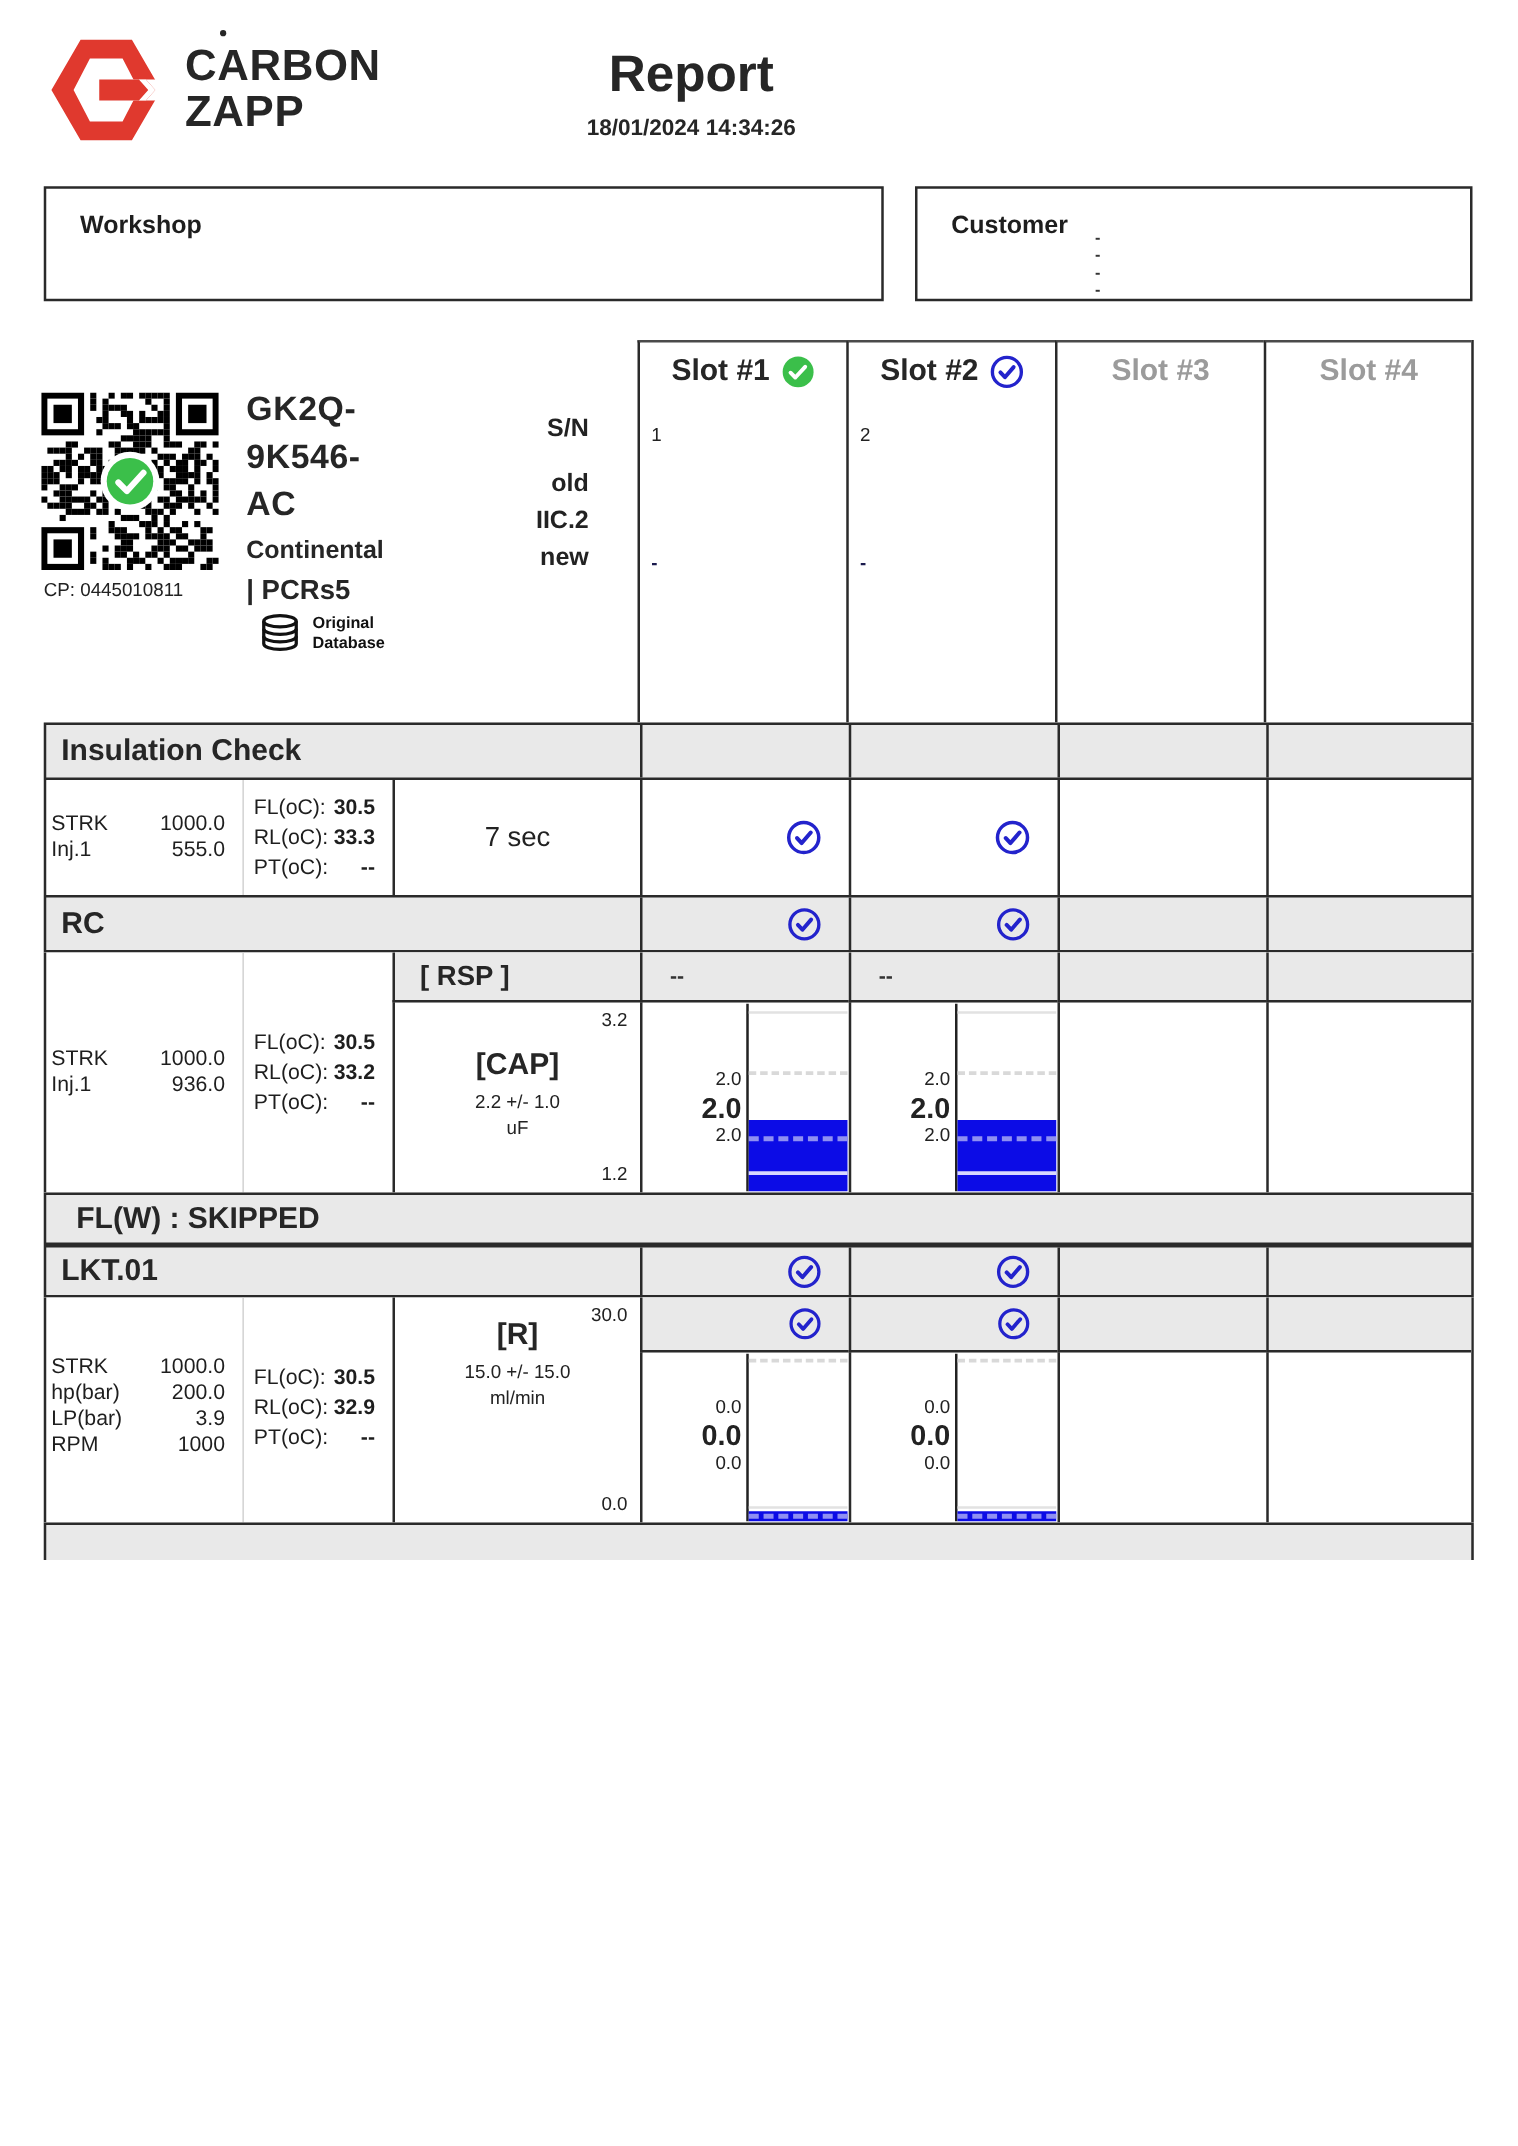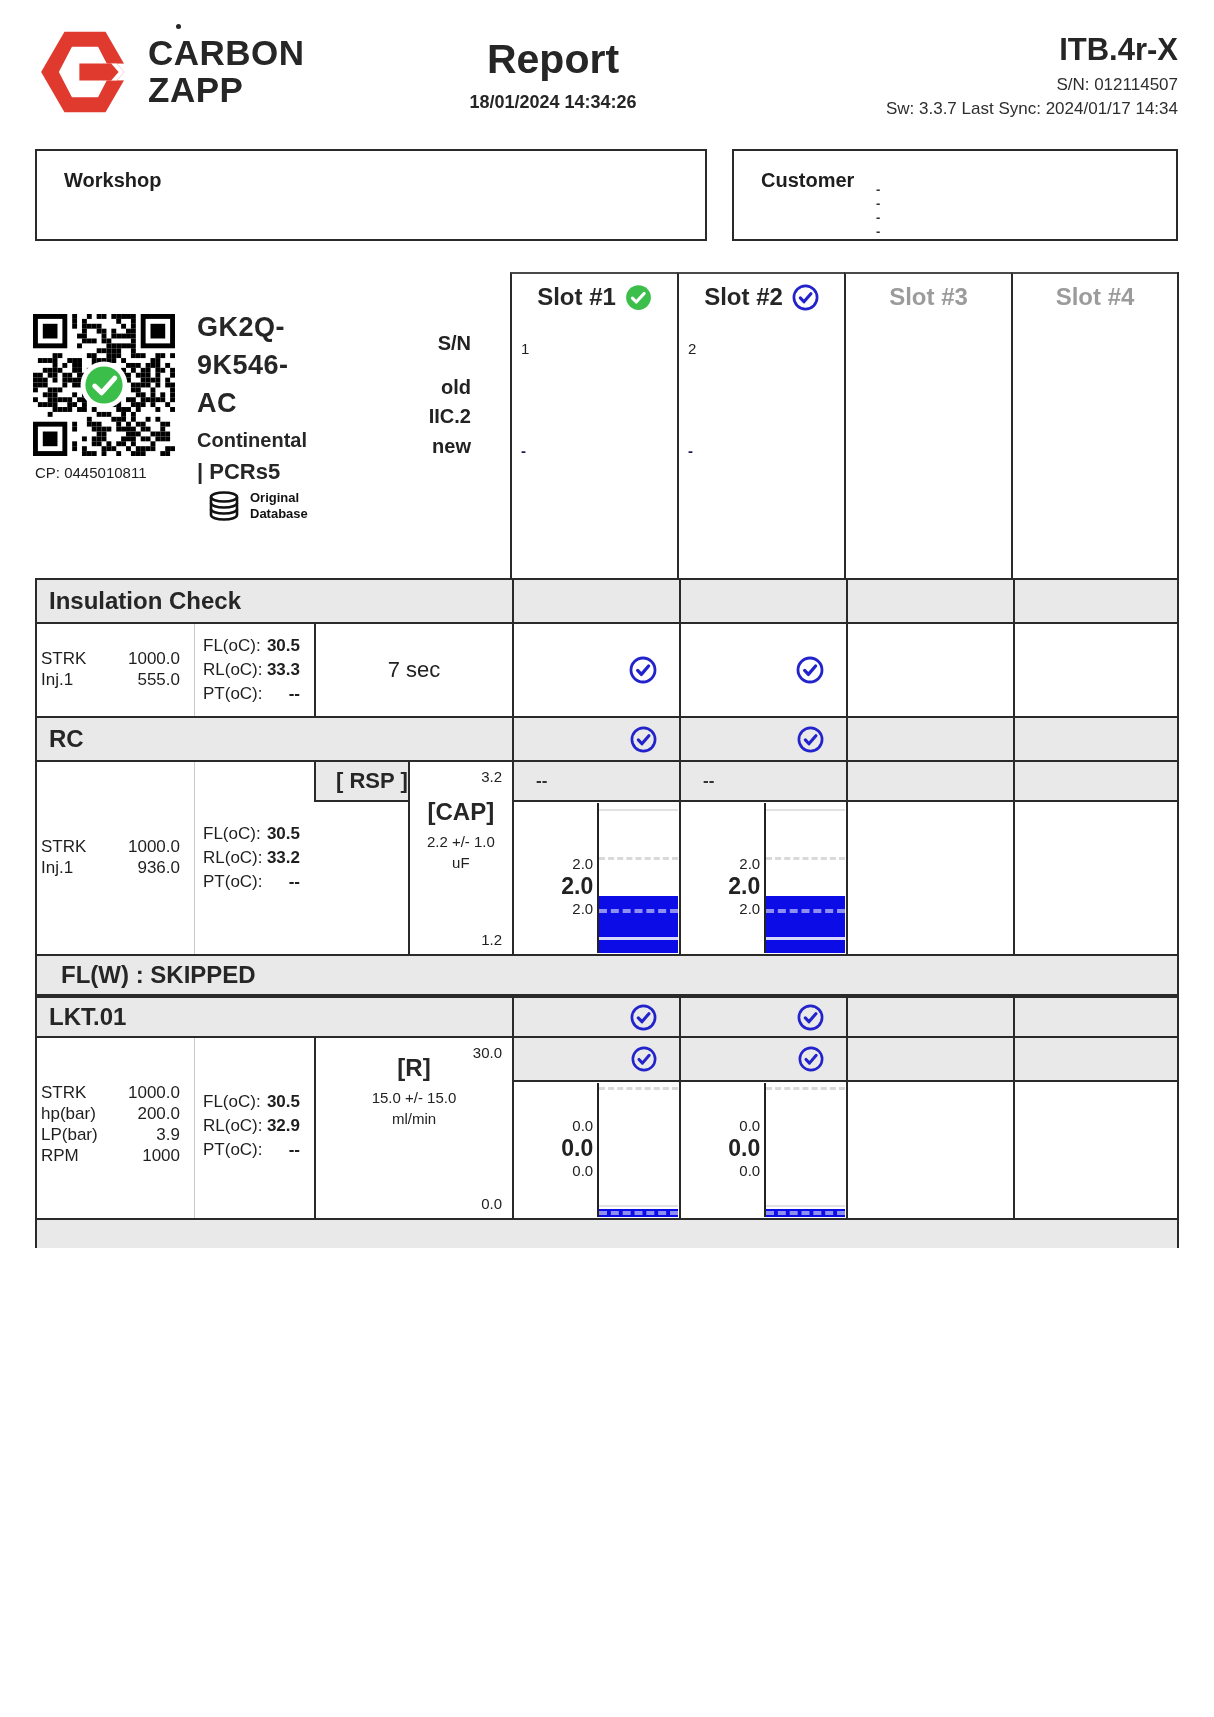"ITB.4r-X" div.device-block { html: <div> <div>ITB.4r-X</div> <div>S/N: 012114507</div> <div>Sw: 3.3.7 Last Sync: 2024/01/17 14:34</div> </div> -> none }
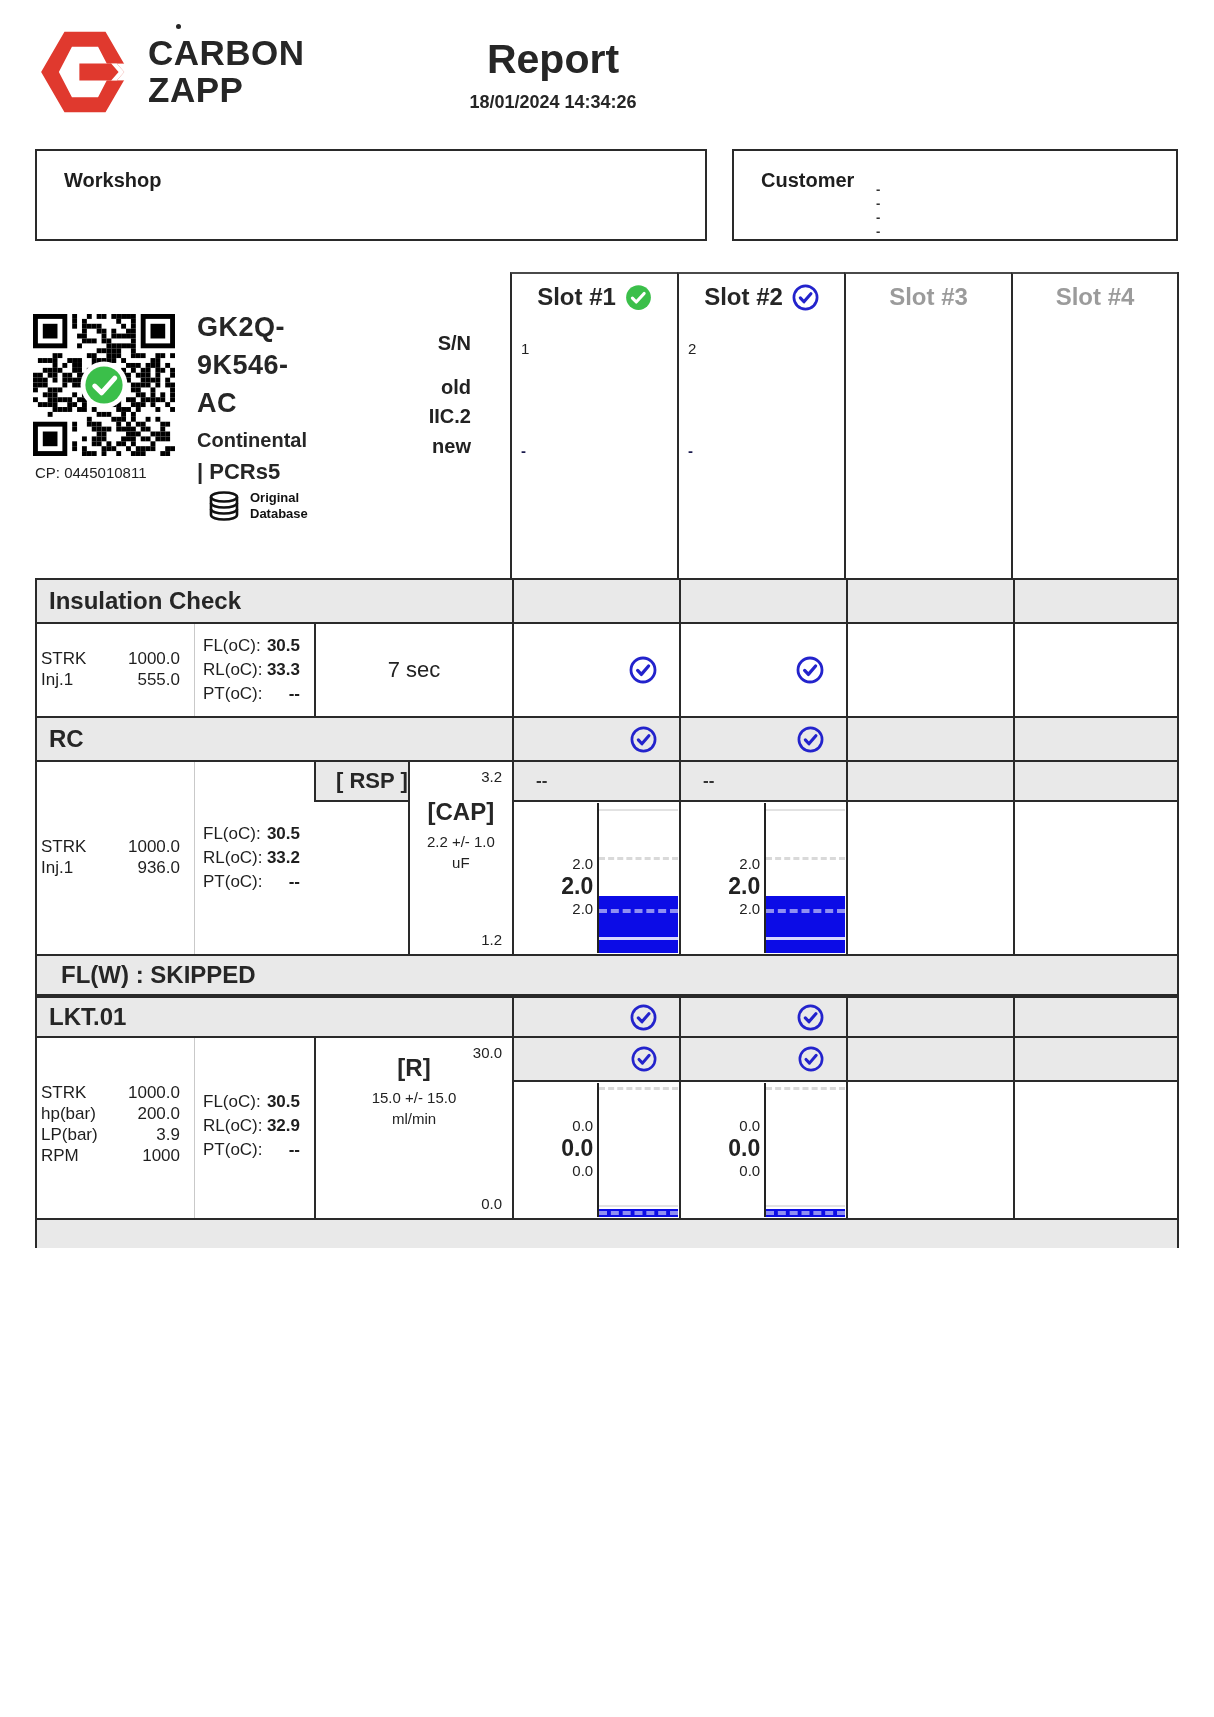"[ RSP ]" .c3stack { flex-direction: row -> column }
